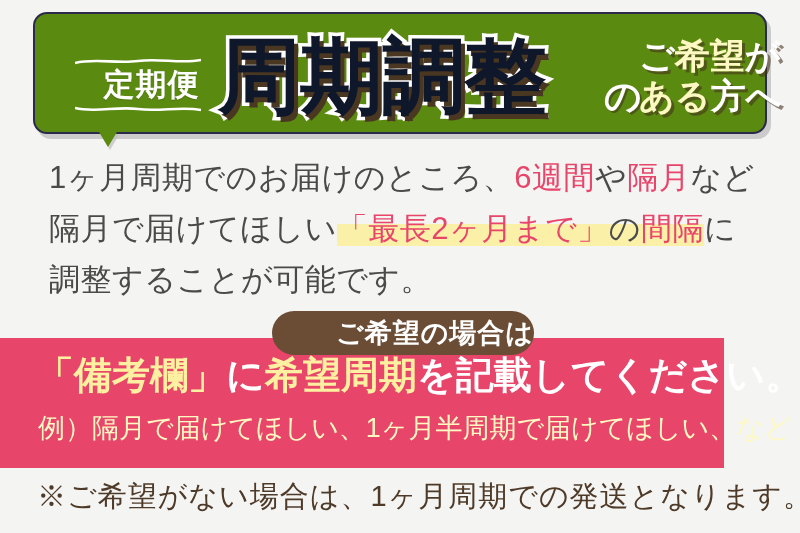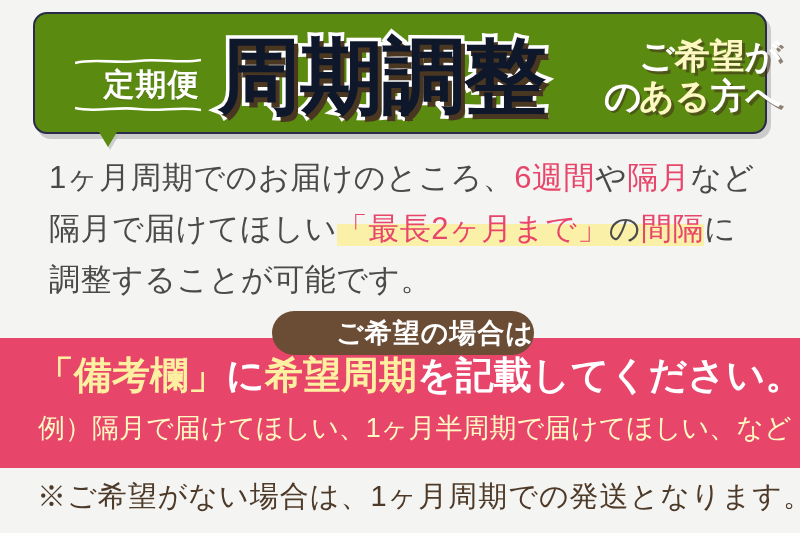"「備考欄」に希望周期を記載してください。" #pink-band { width: 800px -> 724px }
